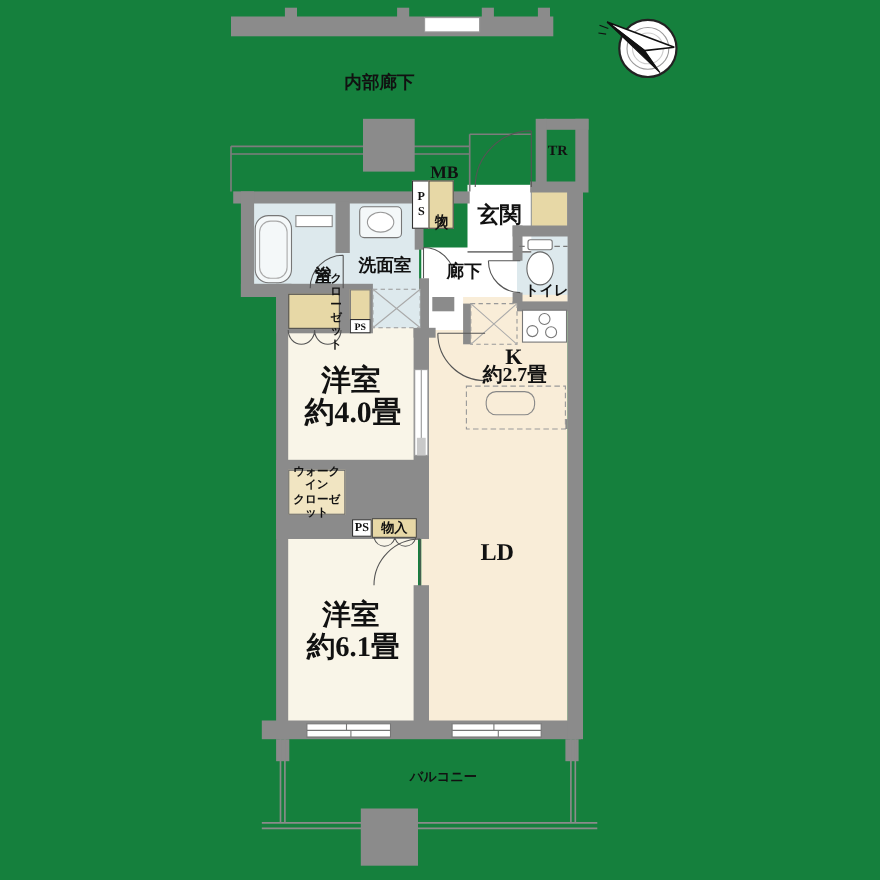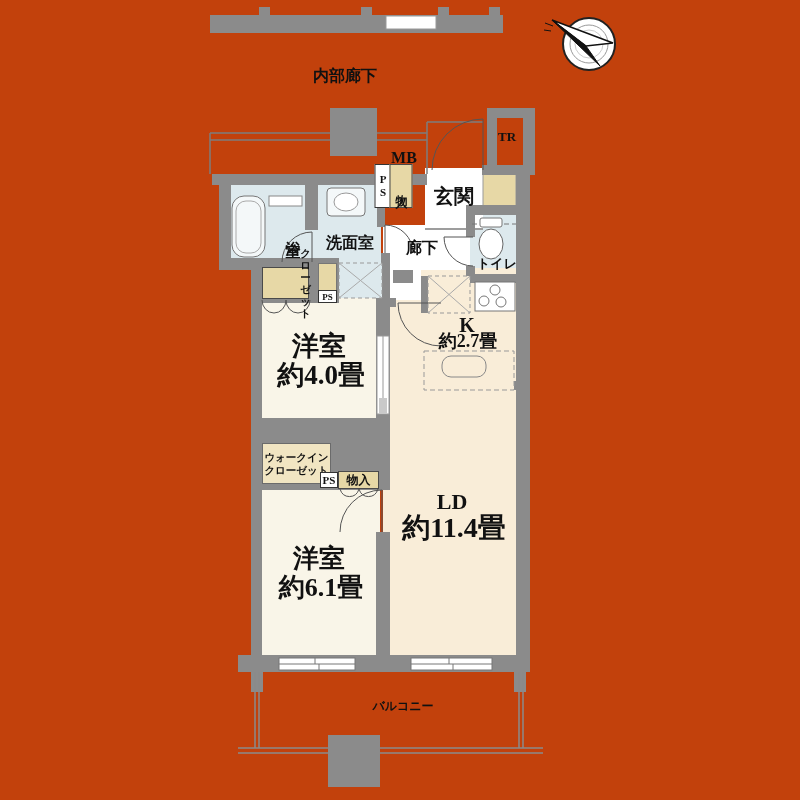"内部廊下" #canvas { background: #c2410c -> #15803d }
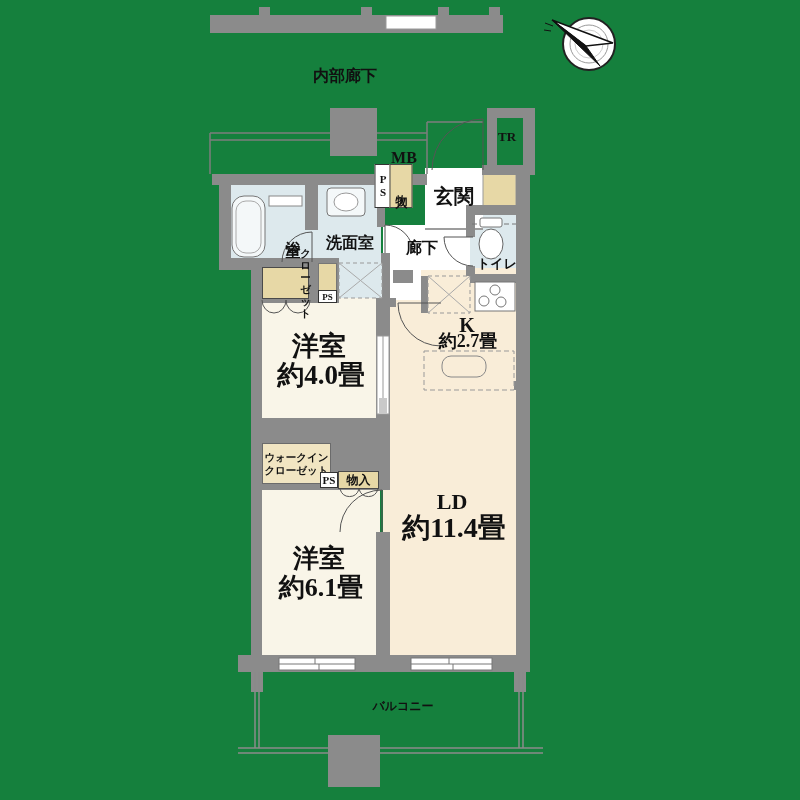"ウォークイン" div.box { top: 443px -> 427px; width: 69px -> 52px }
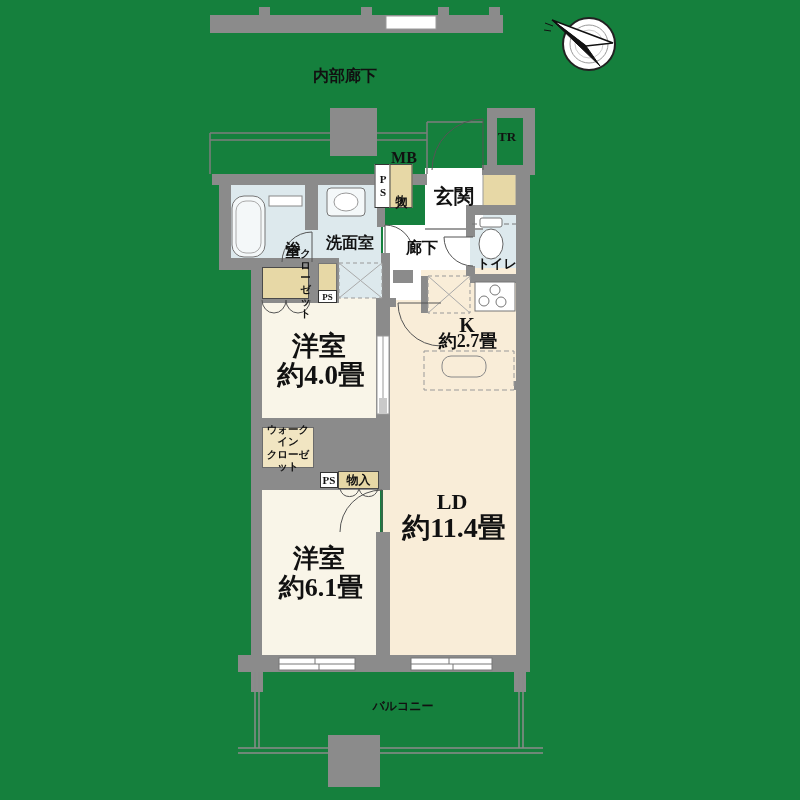"約11.4畳" div.lbl { html: <div>約11.4畳</div> -> none }
